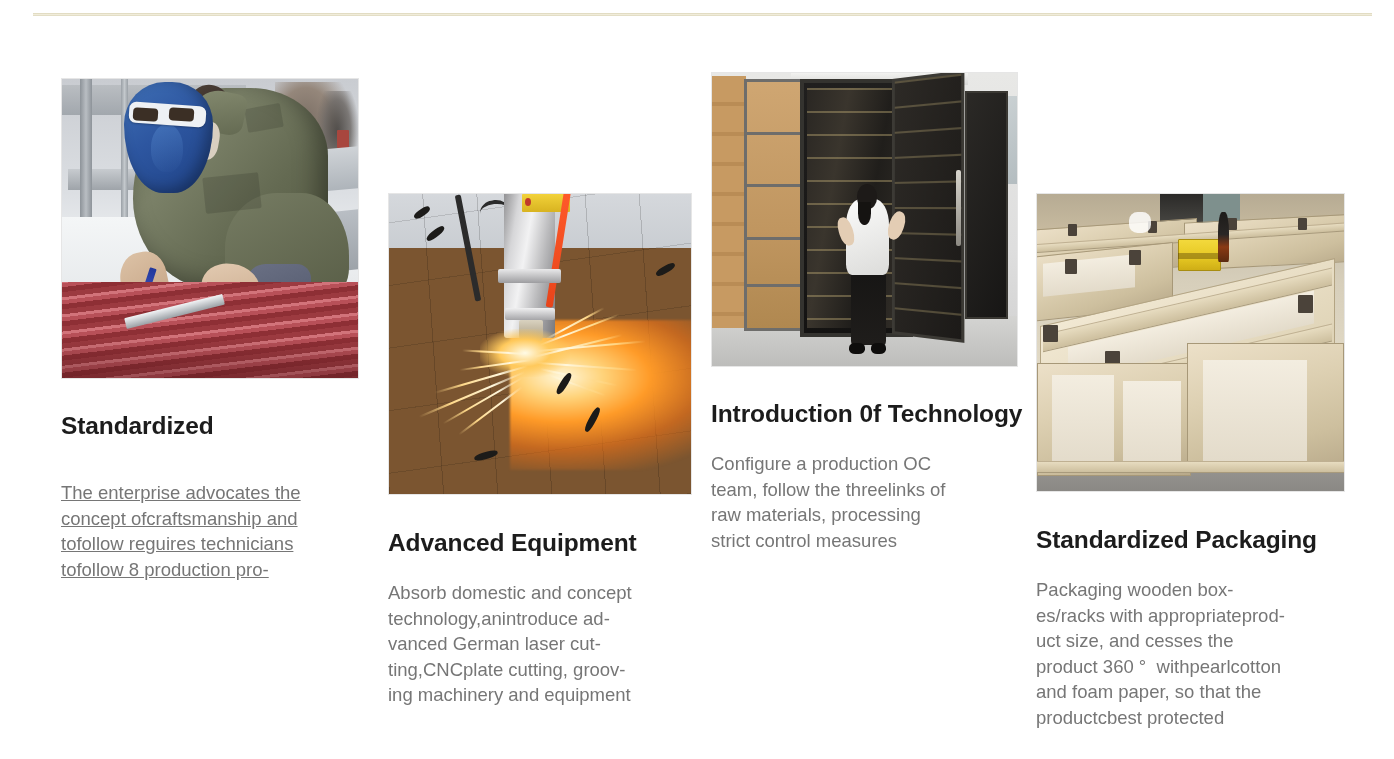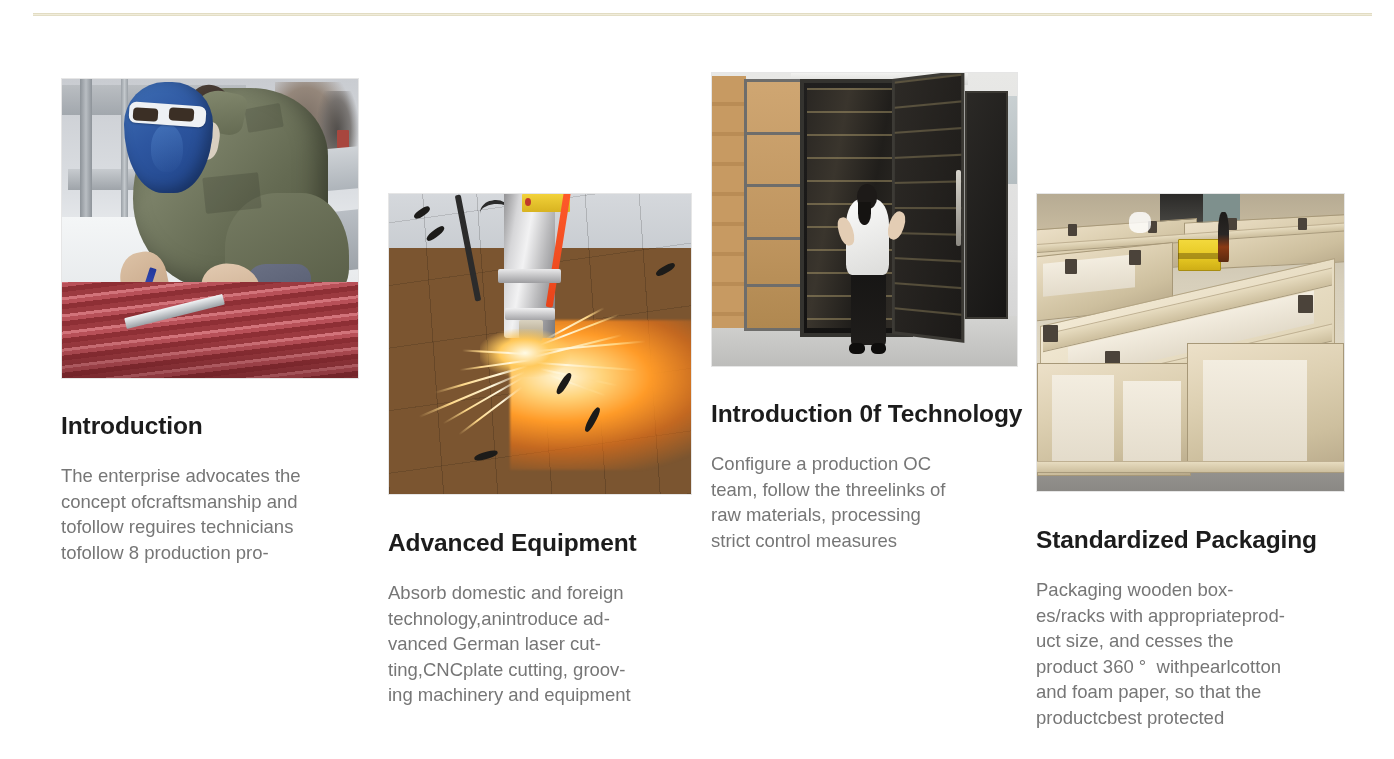"Introduction" div.heading { text: Introduction -> Standardized }
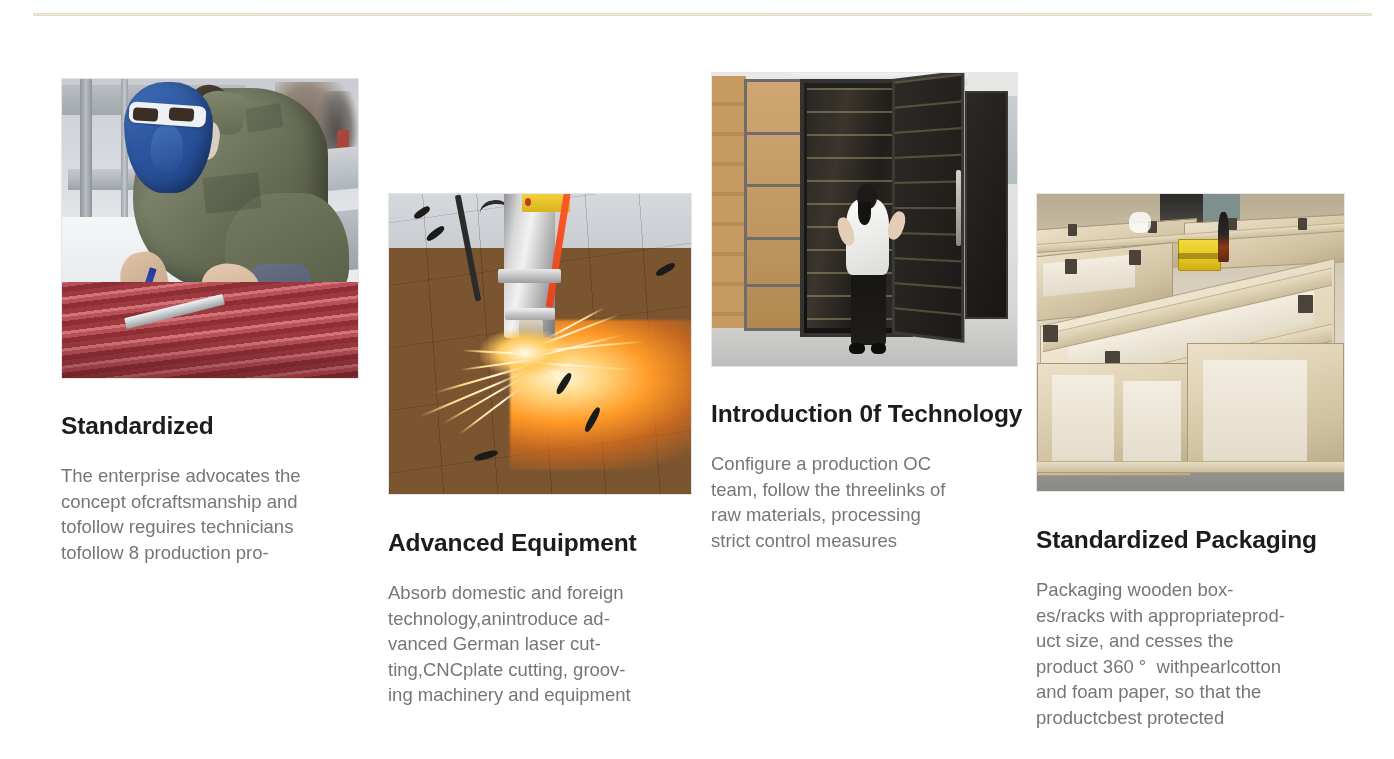"The enterprise advocates the" #col-1 .body-text { margin-top: 23px -> 40px; text-decoration: none -> underline }
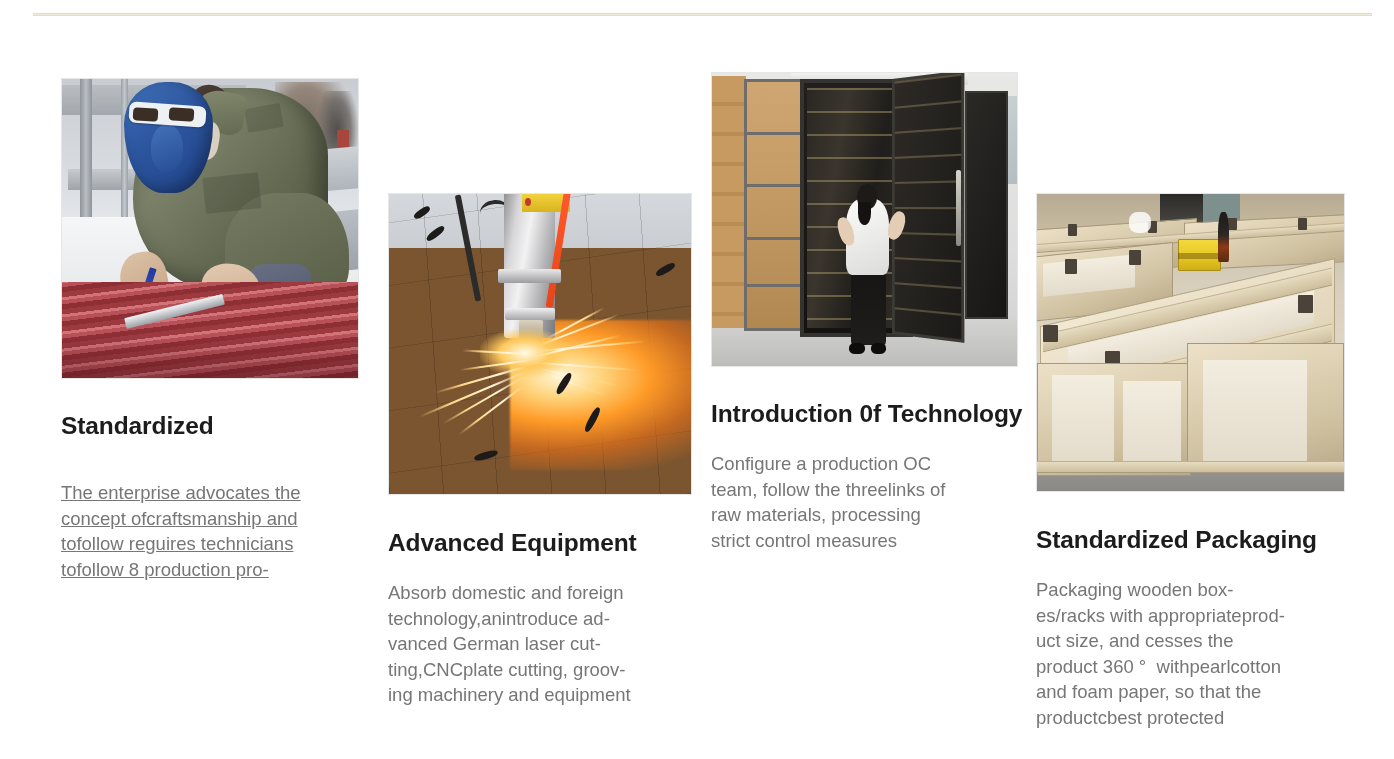"Absorb domestic and foreign" span.ln { text: foreign -> concept }
